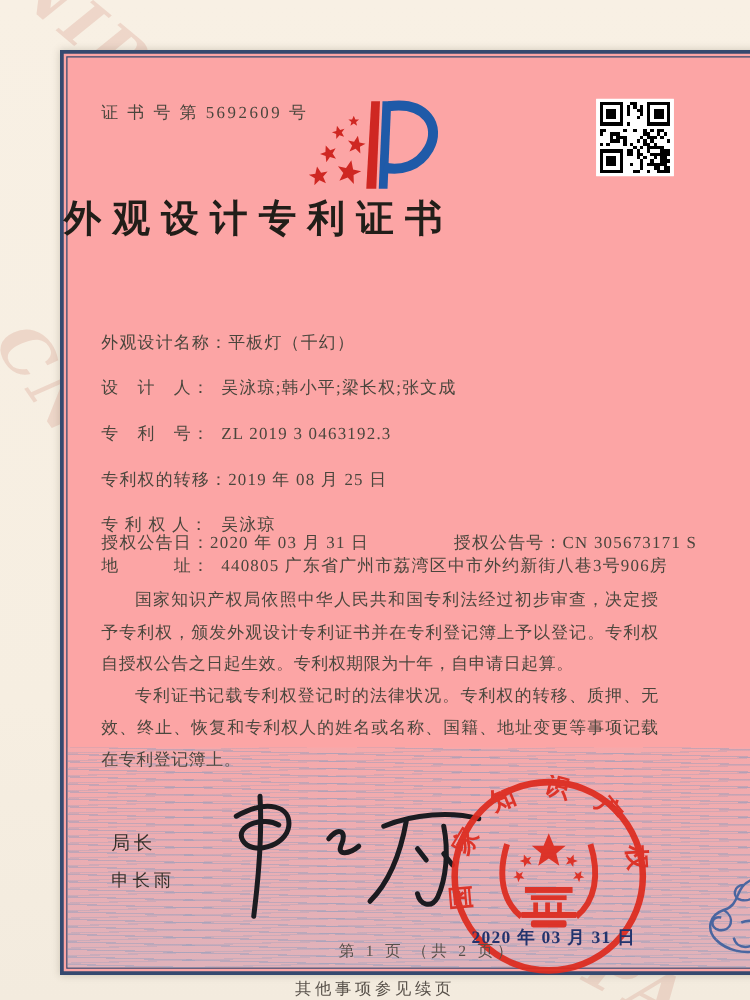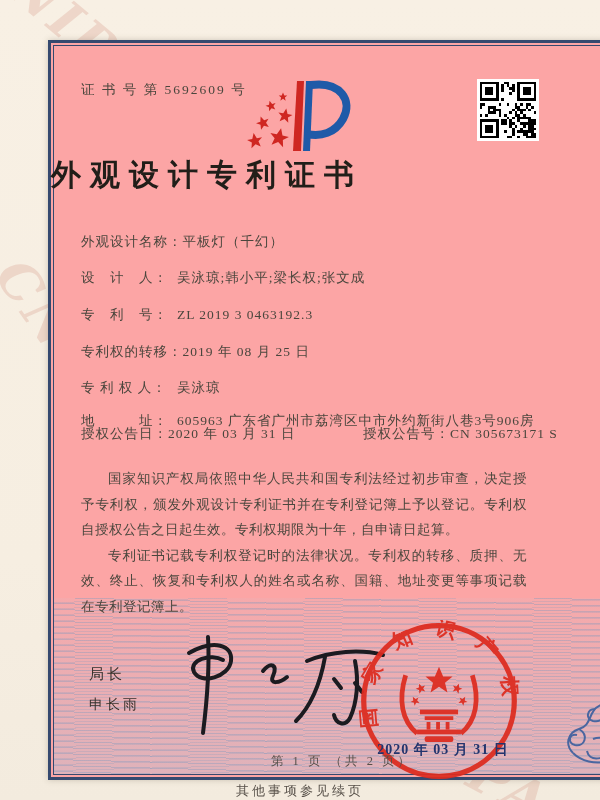"外观设计名称：" .frow .lbl { margin-top: none -> 32px }
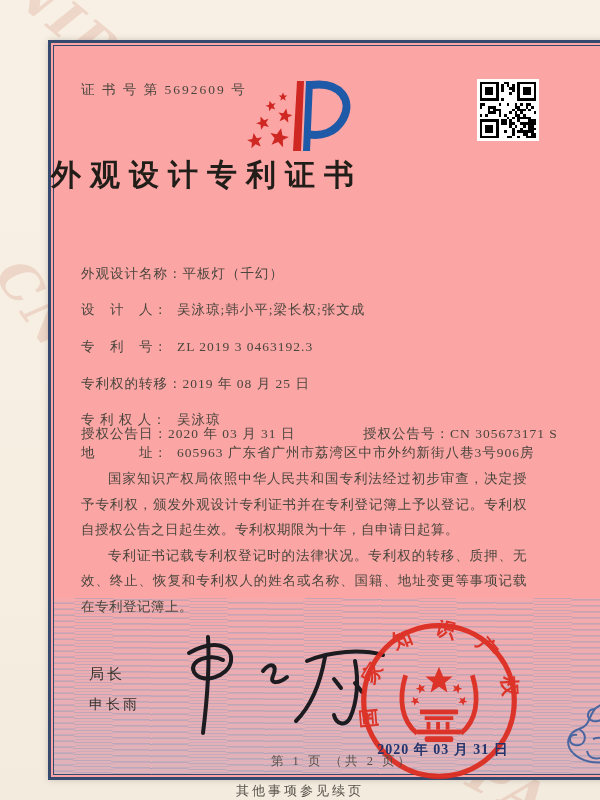"605963 广东省广州市荔湾区中市外约新街八巷3号906房" span { text: 605963 -> 440805 }
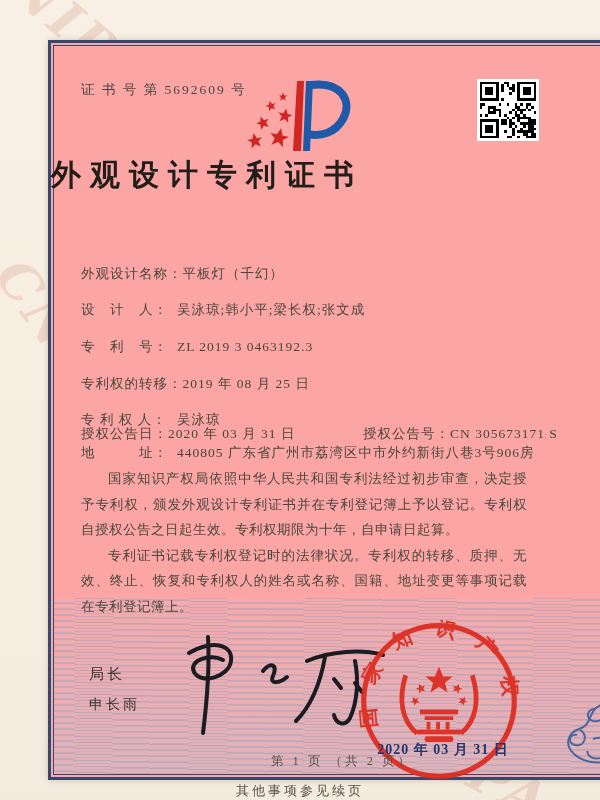"国家知识产权局依照中华人民共和国专利法经过初步审查，决定授予专利权，颁发外观设计" .paras p { font-family: Liberation Mono, monospace -> none }
